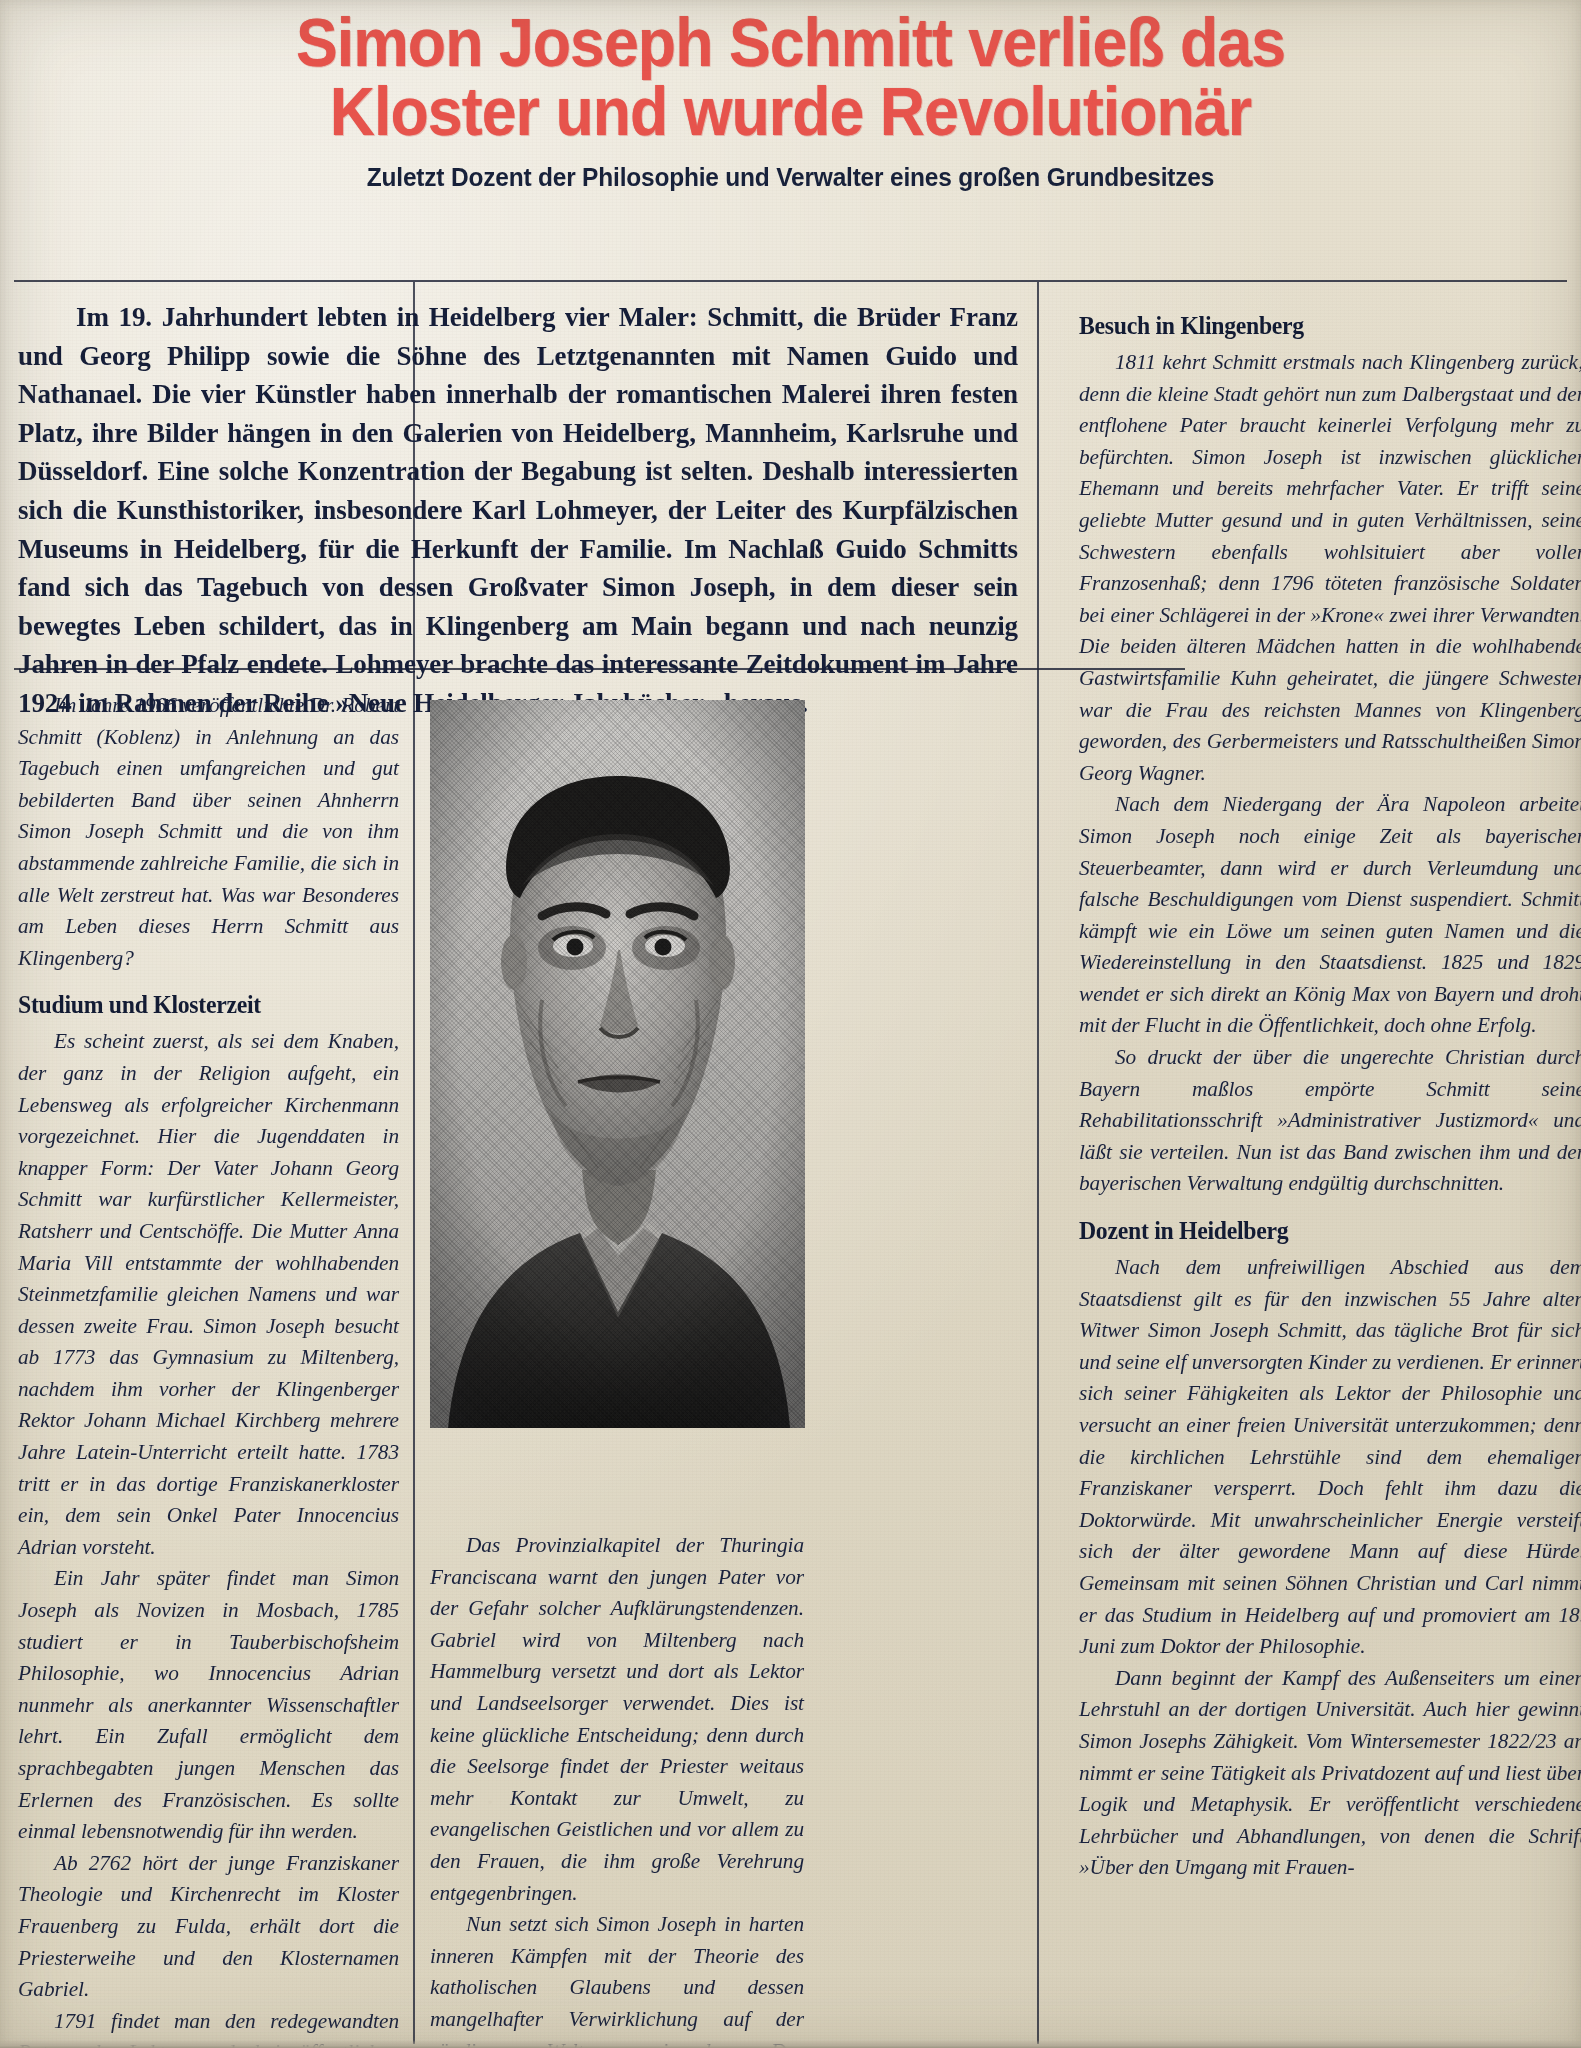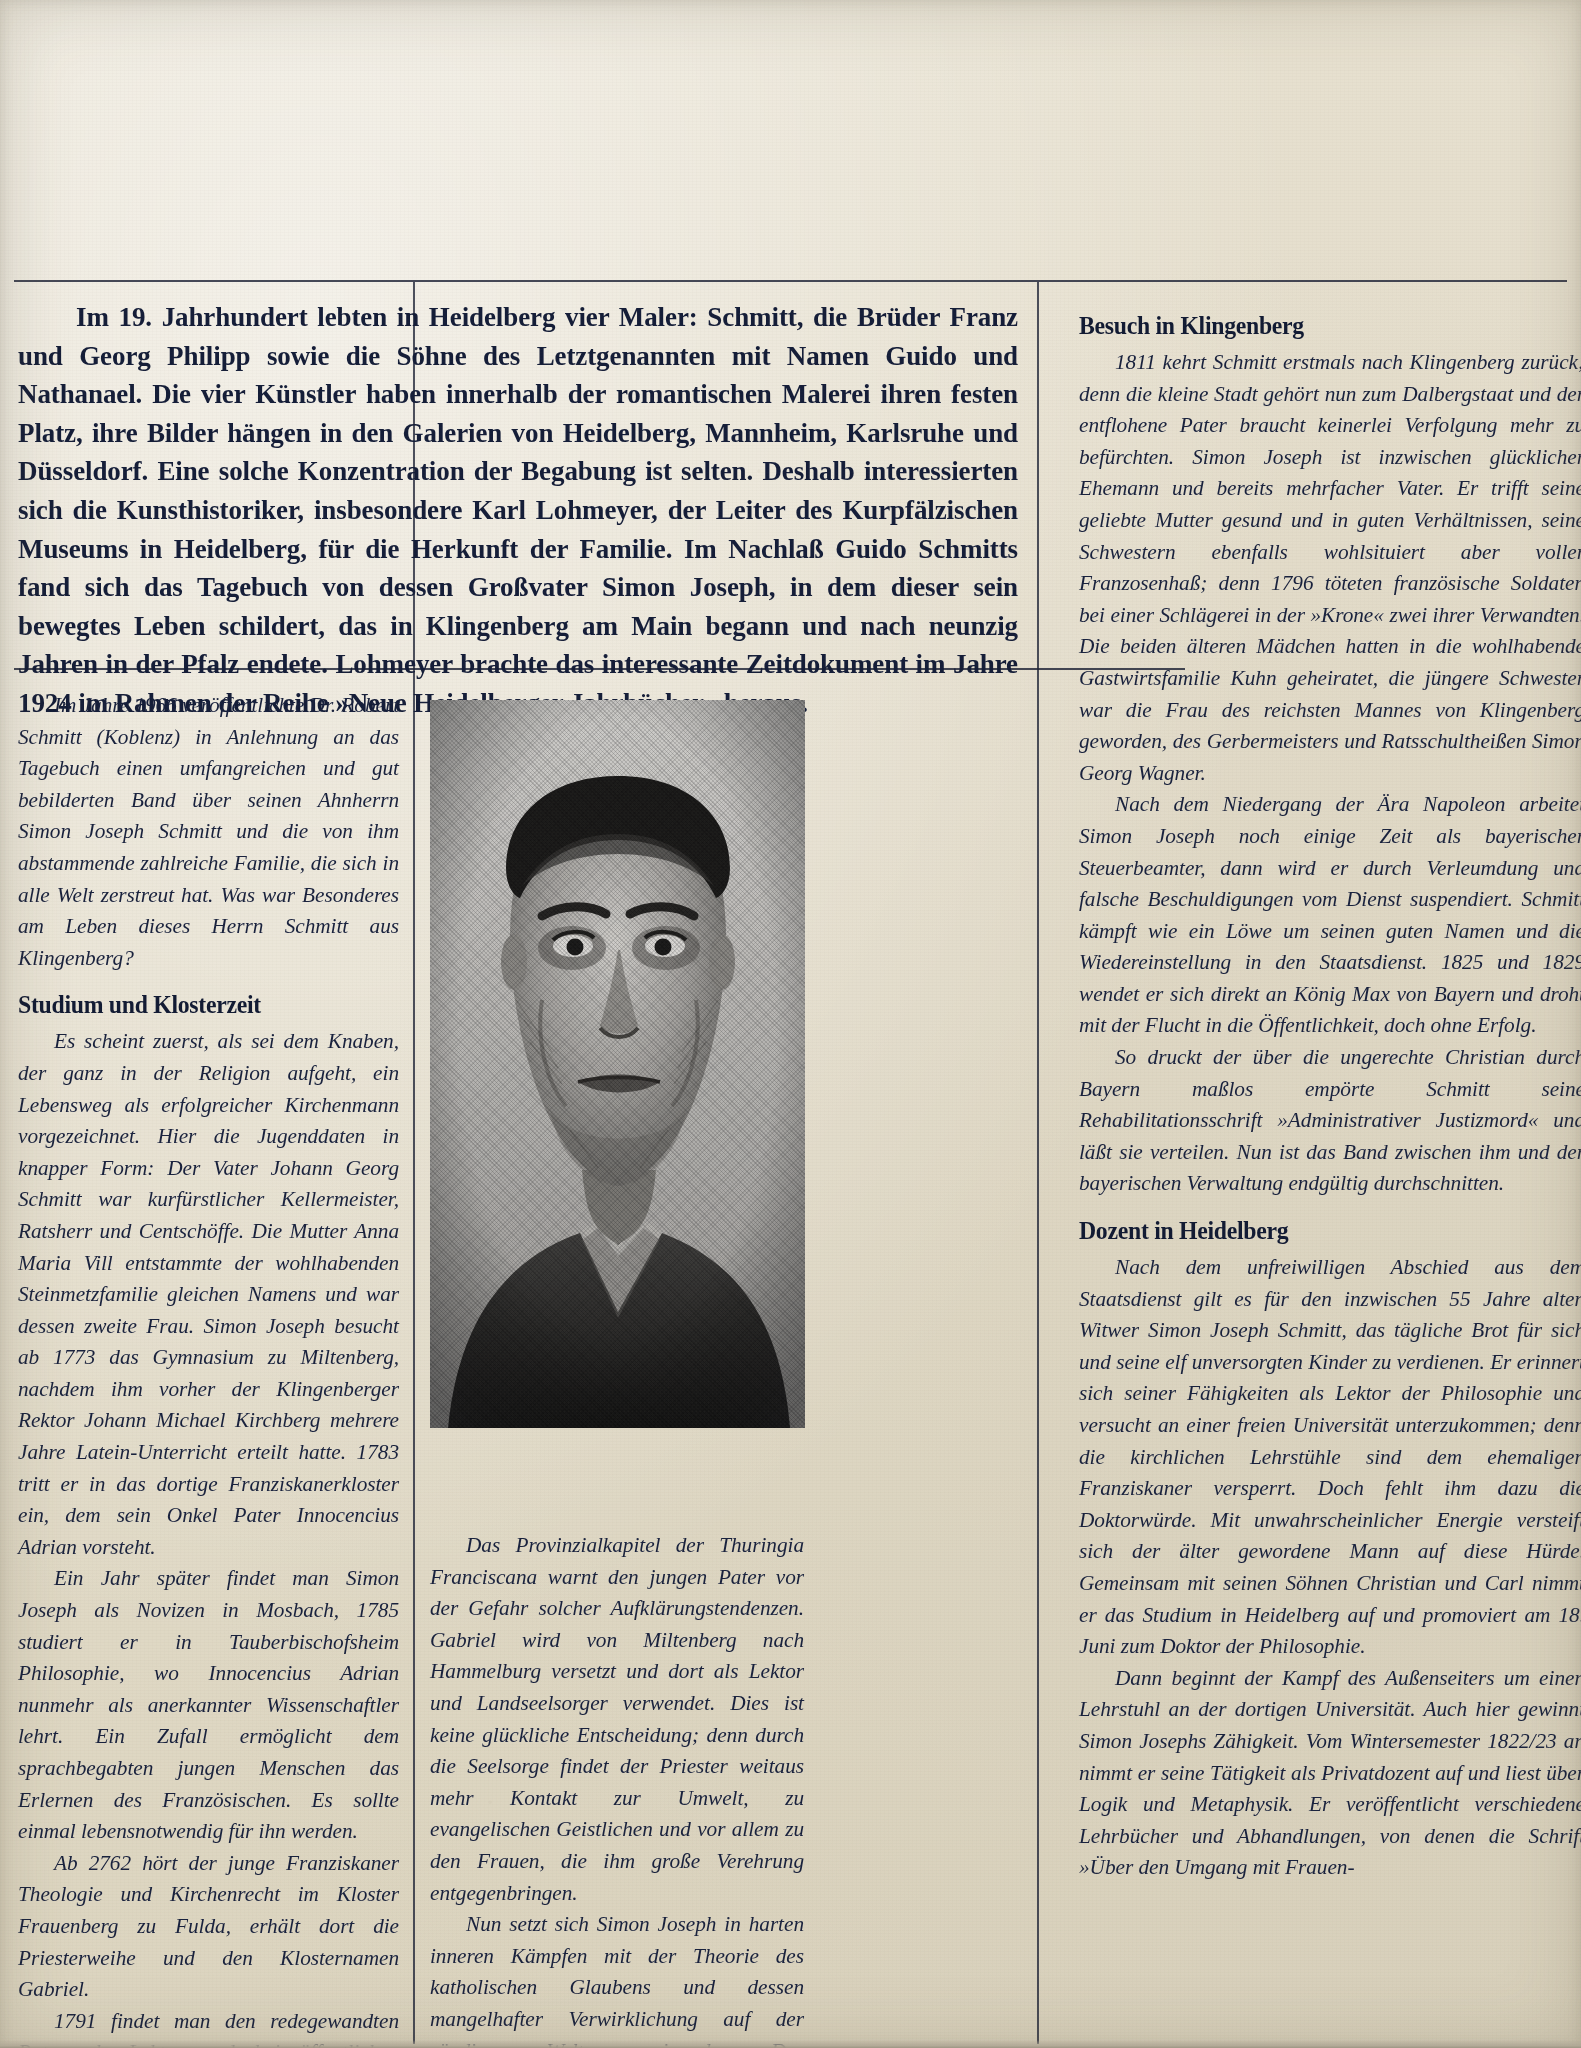"Simon Joseph Schmitt verließ das" div.masthead { html: none -> <div> <h1> <span>Simon Joseph Schmitt verließ das</span> <span>Kloster und wurde Revolutionär</span> </h1> <div>Zuletzt Dozent der Philosophie und Verwalter eines großen Grundbesitzes</div> </div> }
